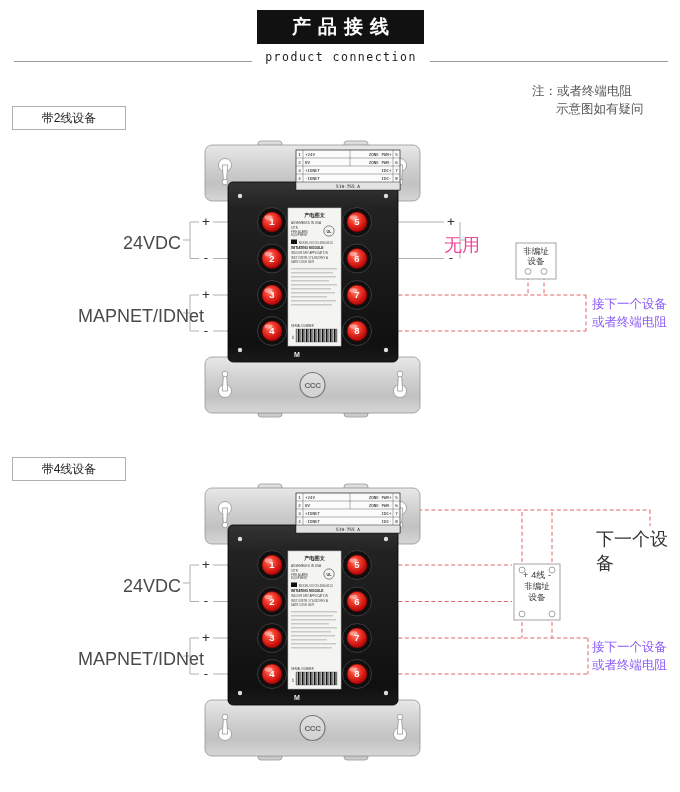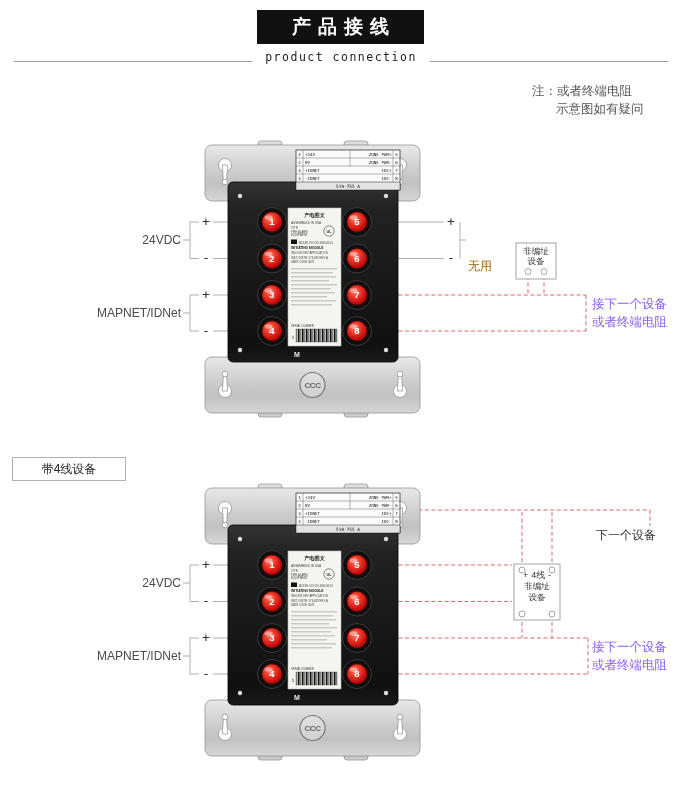"带2线设备" div.abs { html: none -> <div>带2线设备</div> }
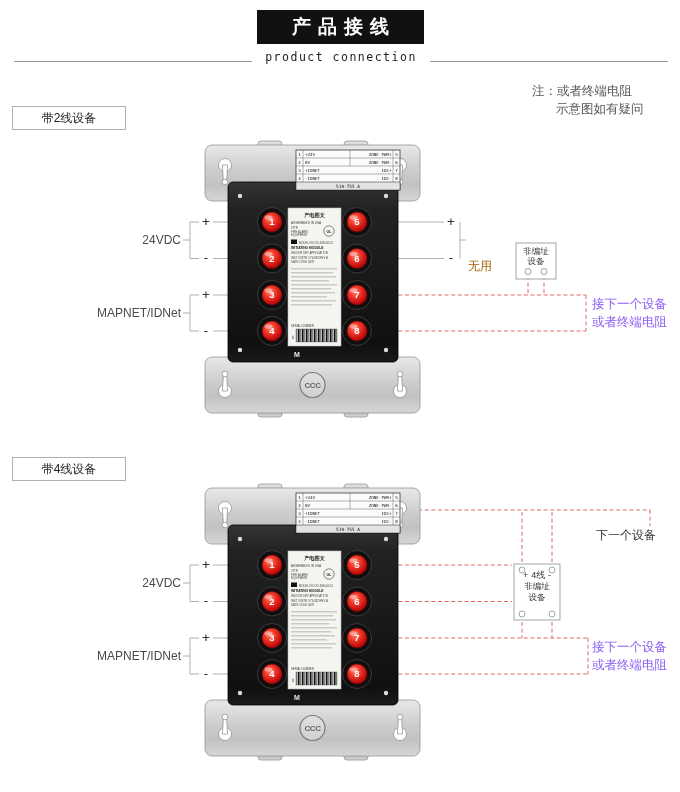"24VDC" .lbl { font-size: 12px -> 18px }
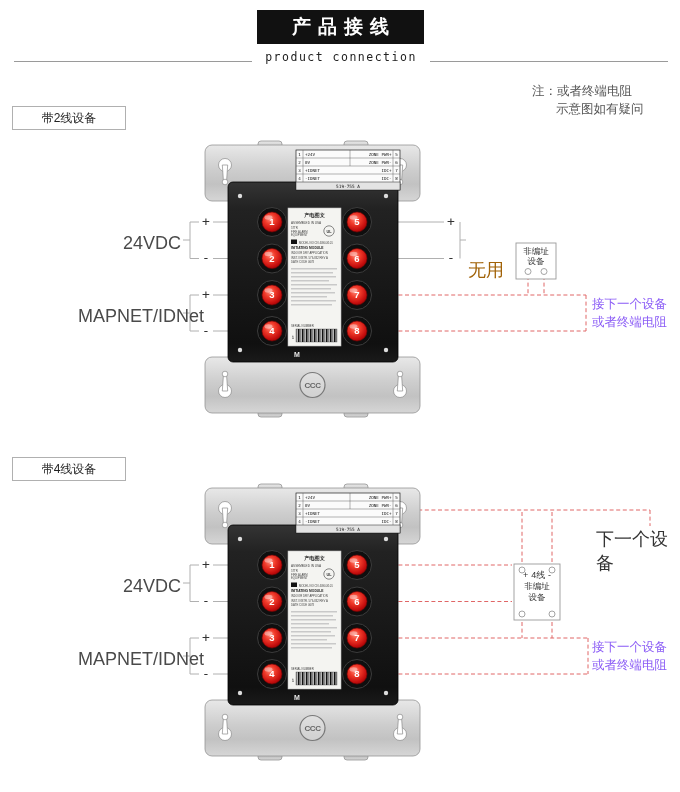"无用" div.abs { color: #a16207 -> #ec4899; left: 468px -> 444px; margin-top: 25px -> none }
